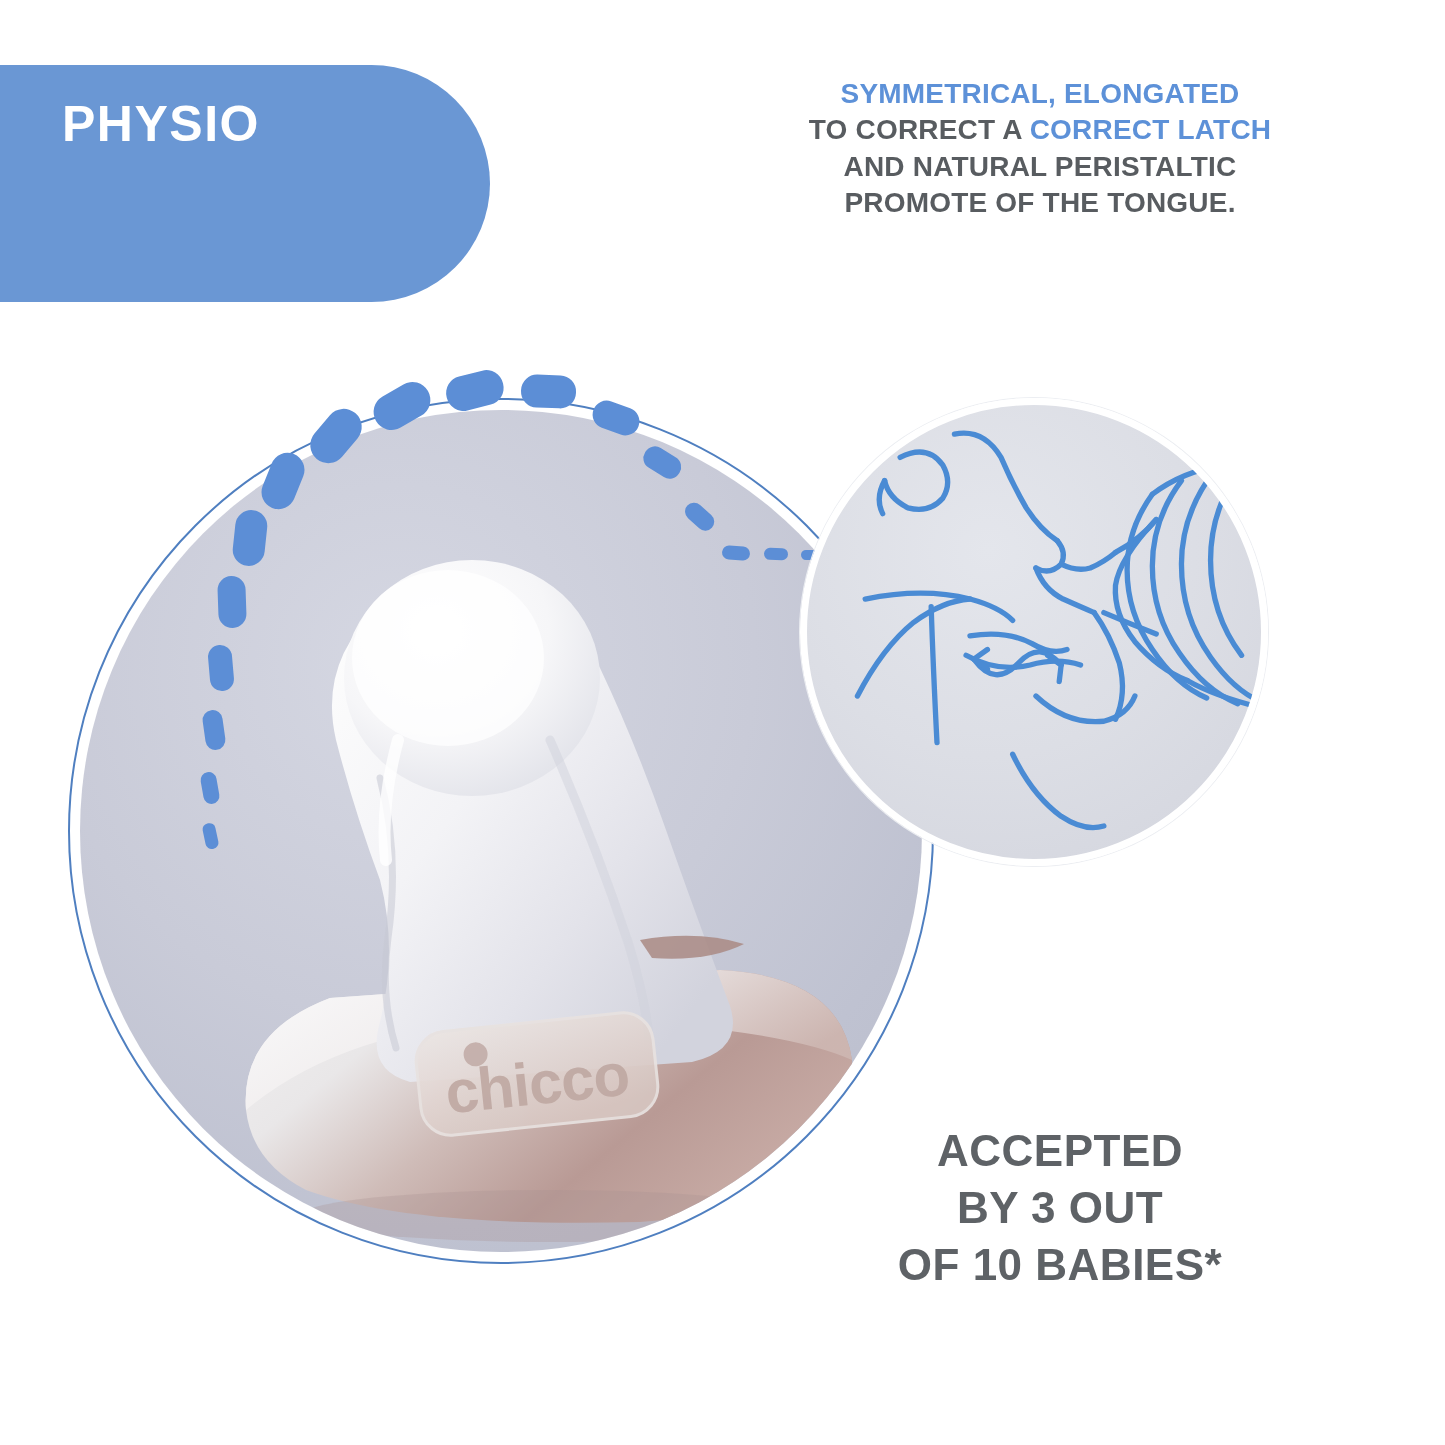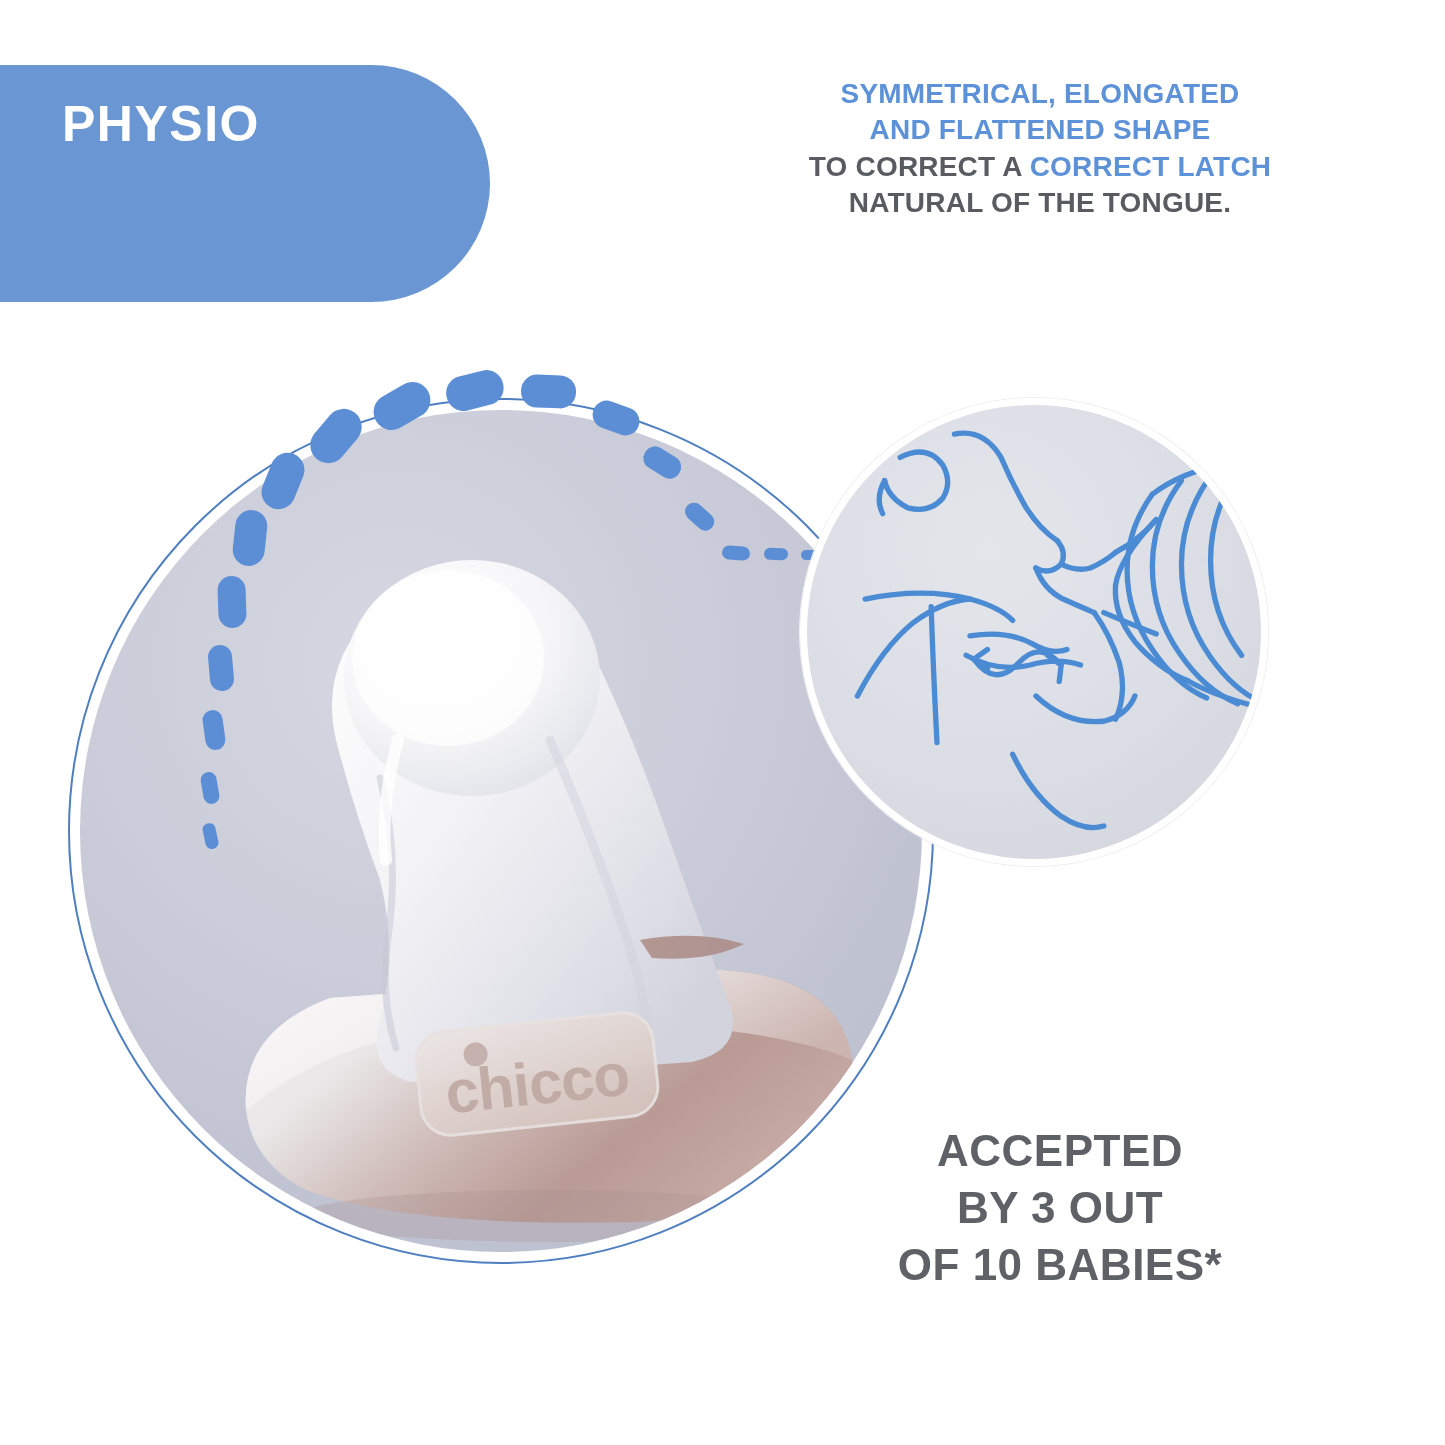"AND FLATTENED SHAPE" div.hl-line { html: <div>AND FLATTENED SHAPE</div> -> none }
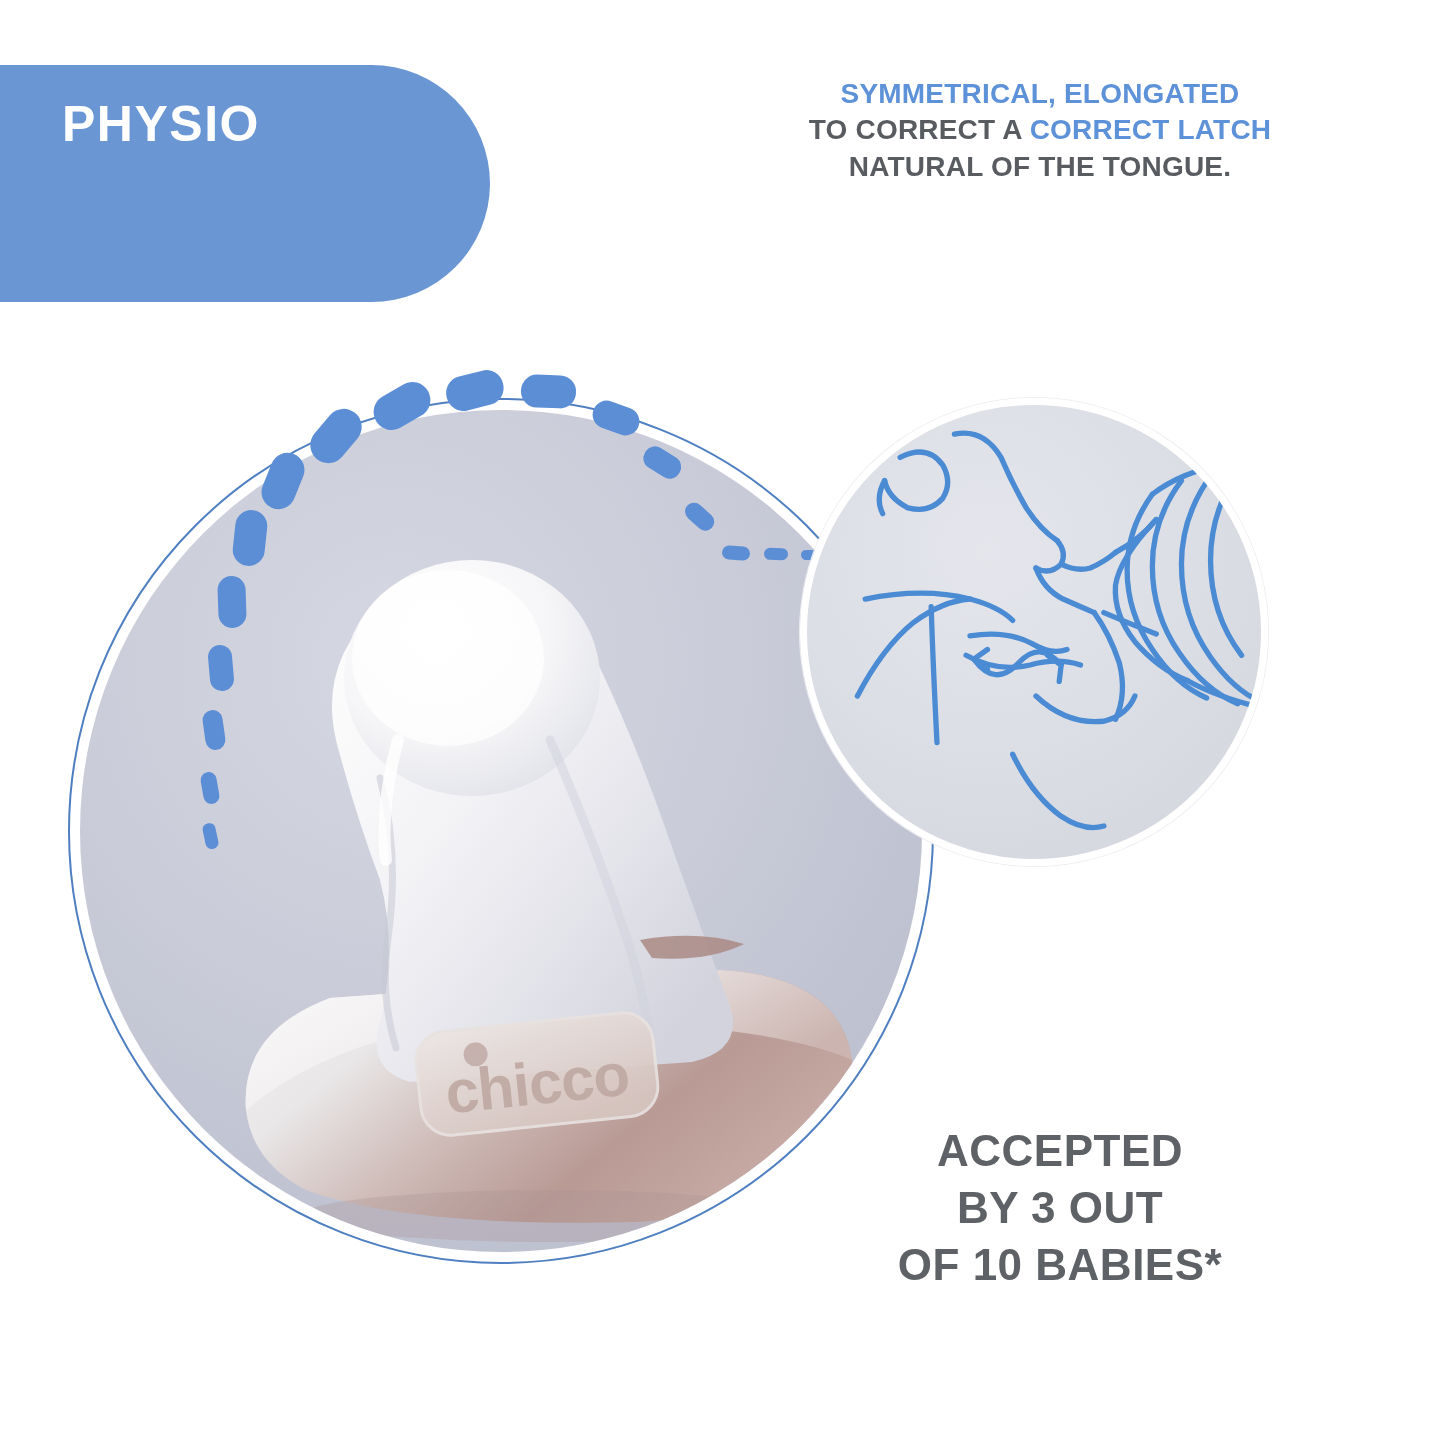"AND NATURAL PERISTALTIC" div.hl-line { html: none -> <div>AND NATURAL PERISTALTIC</div> }
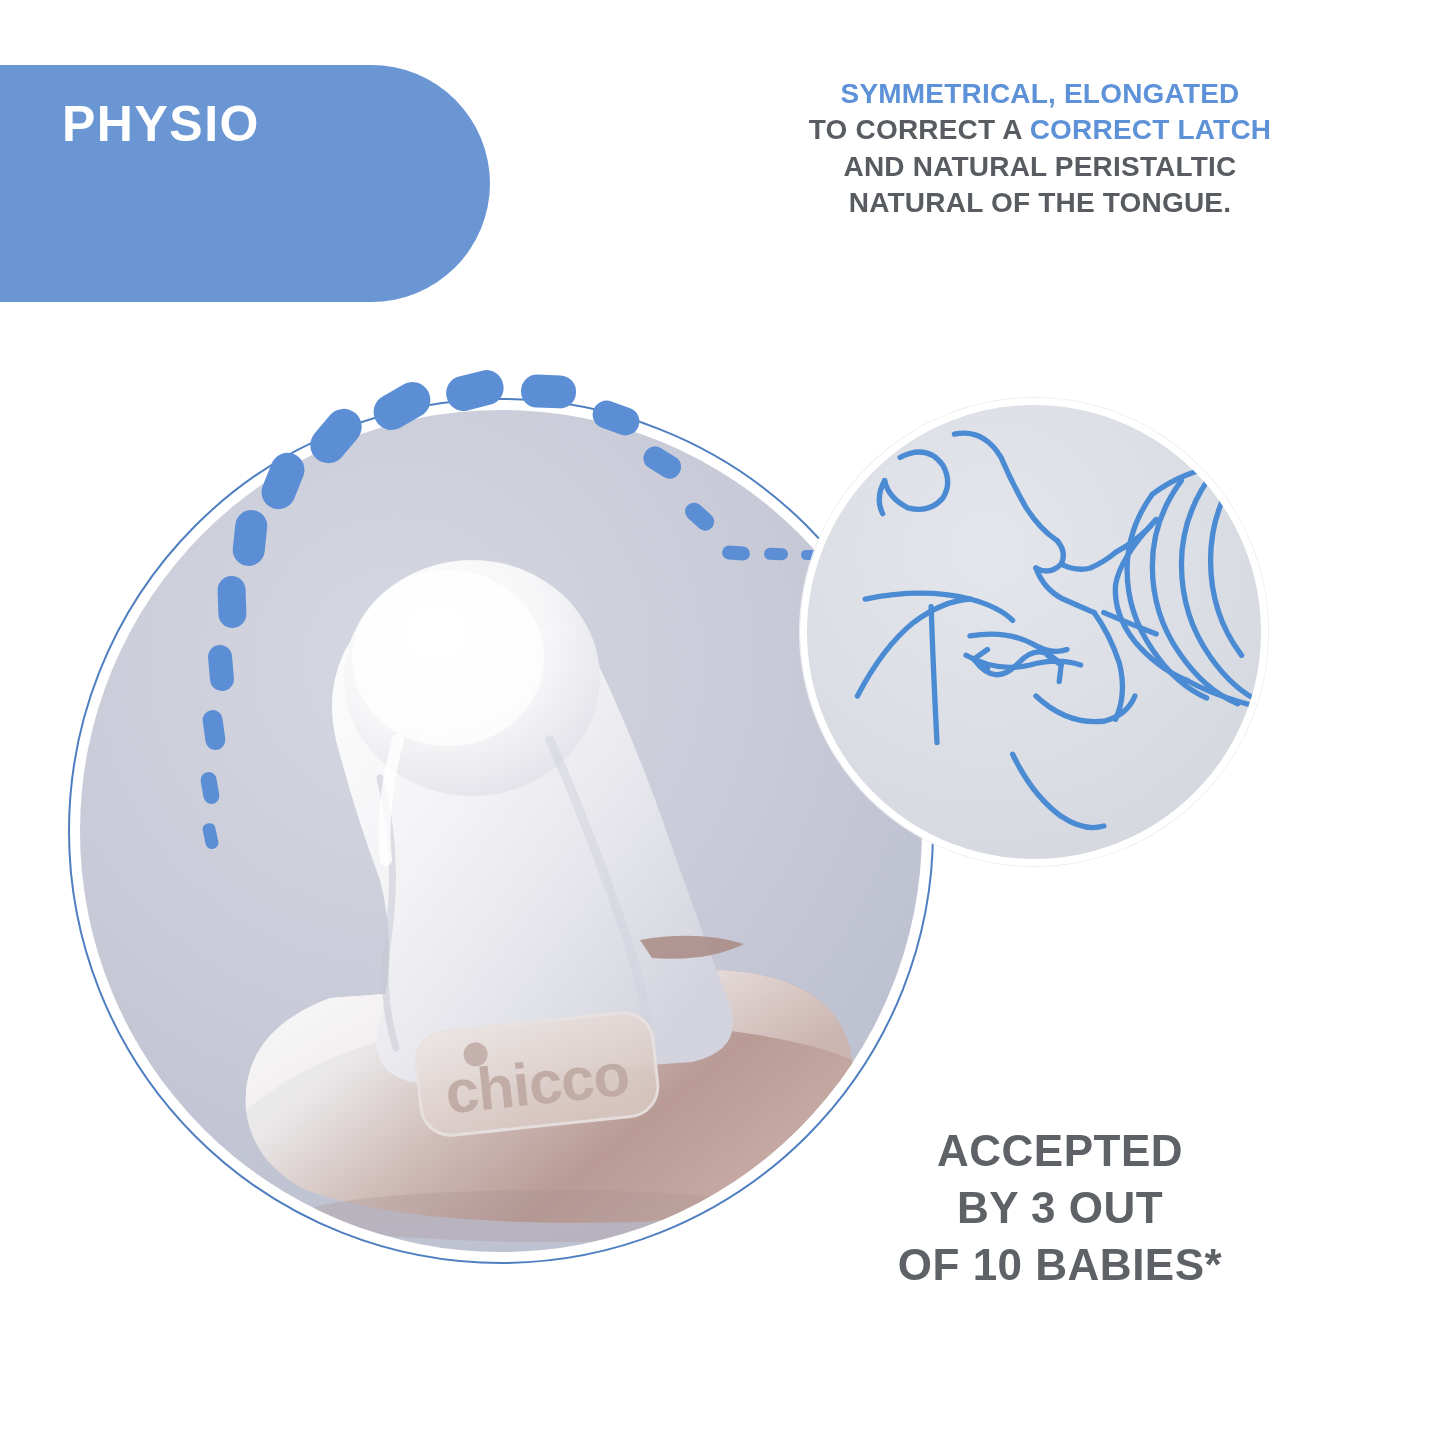"NATURAL OF THE TONGUE." div.hl-line { text: NATURAL -> PROMOTE }
